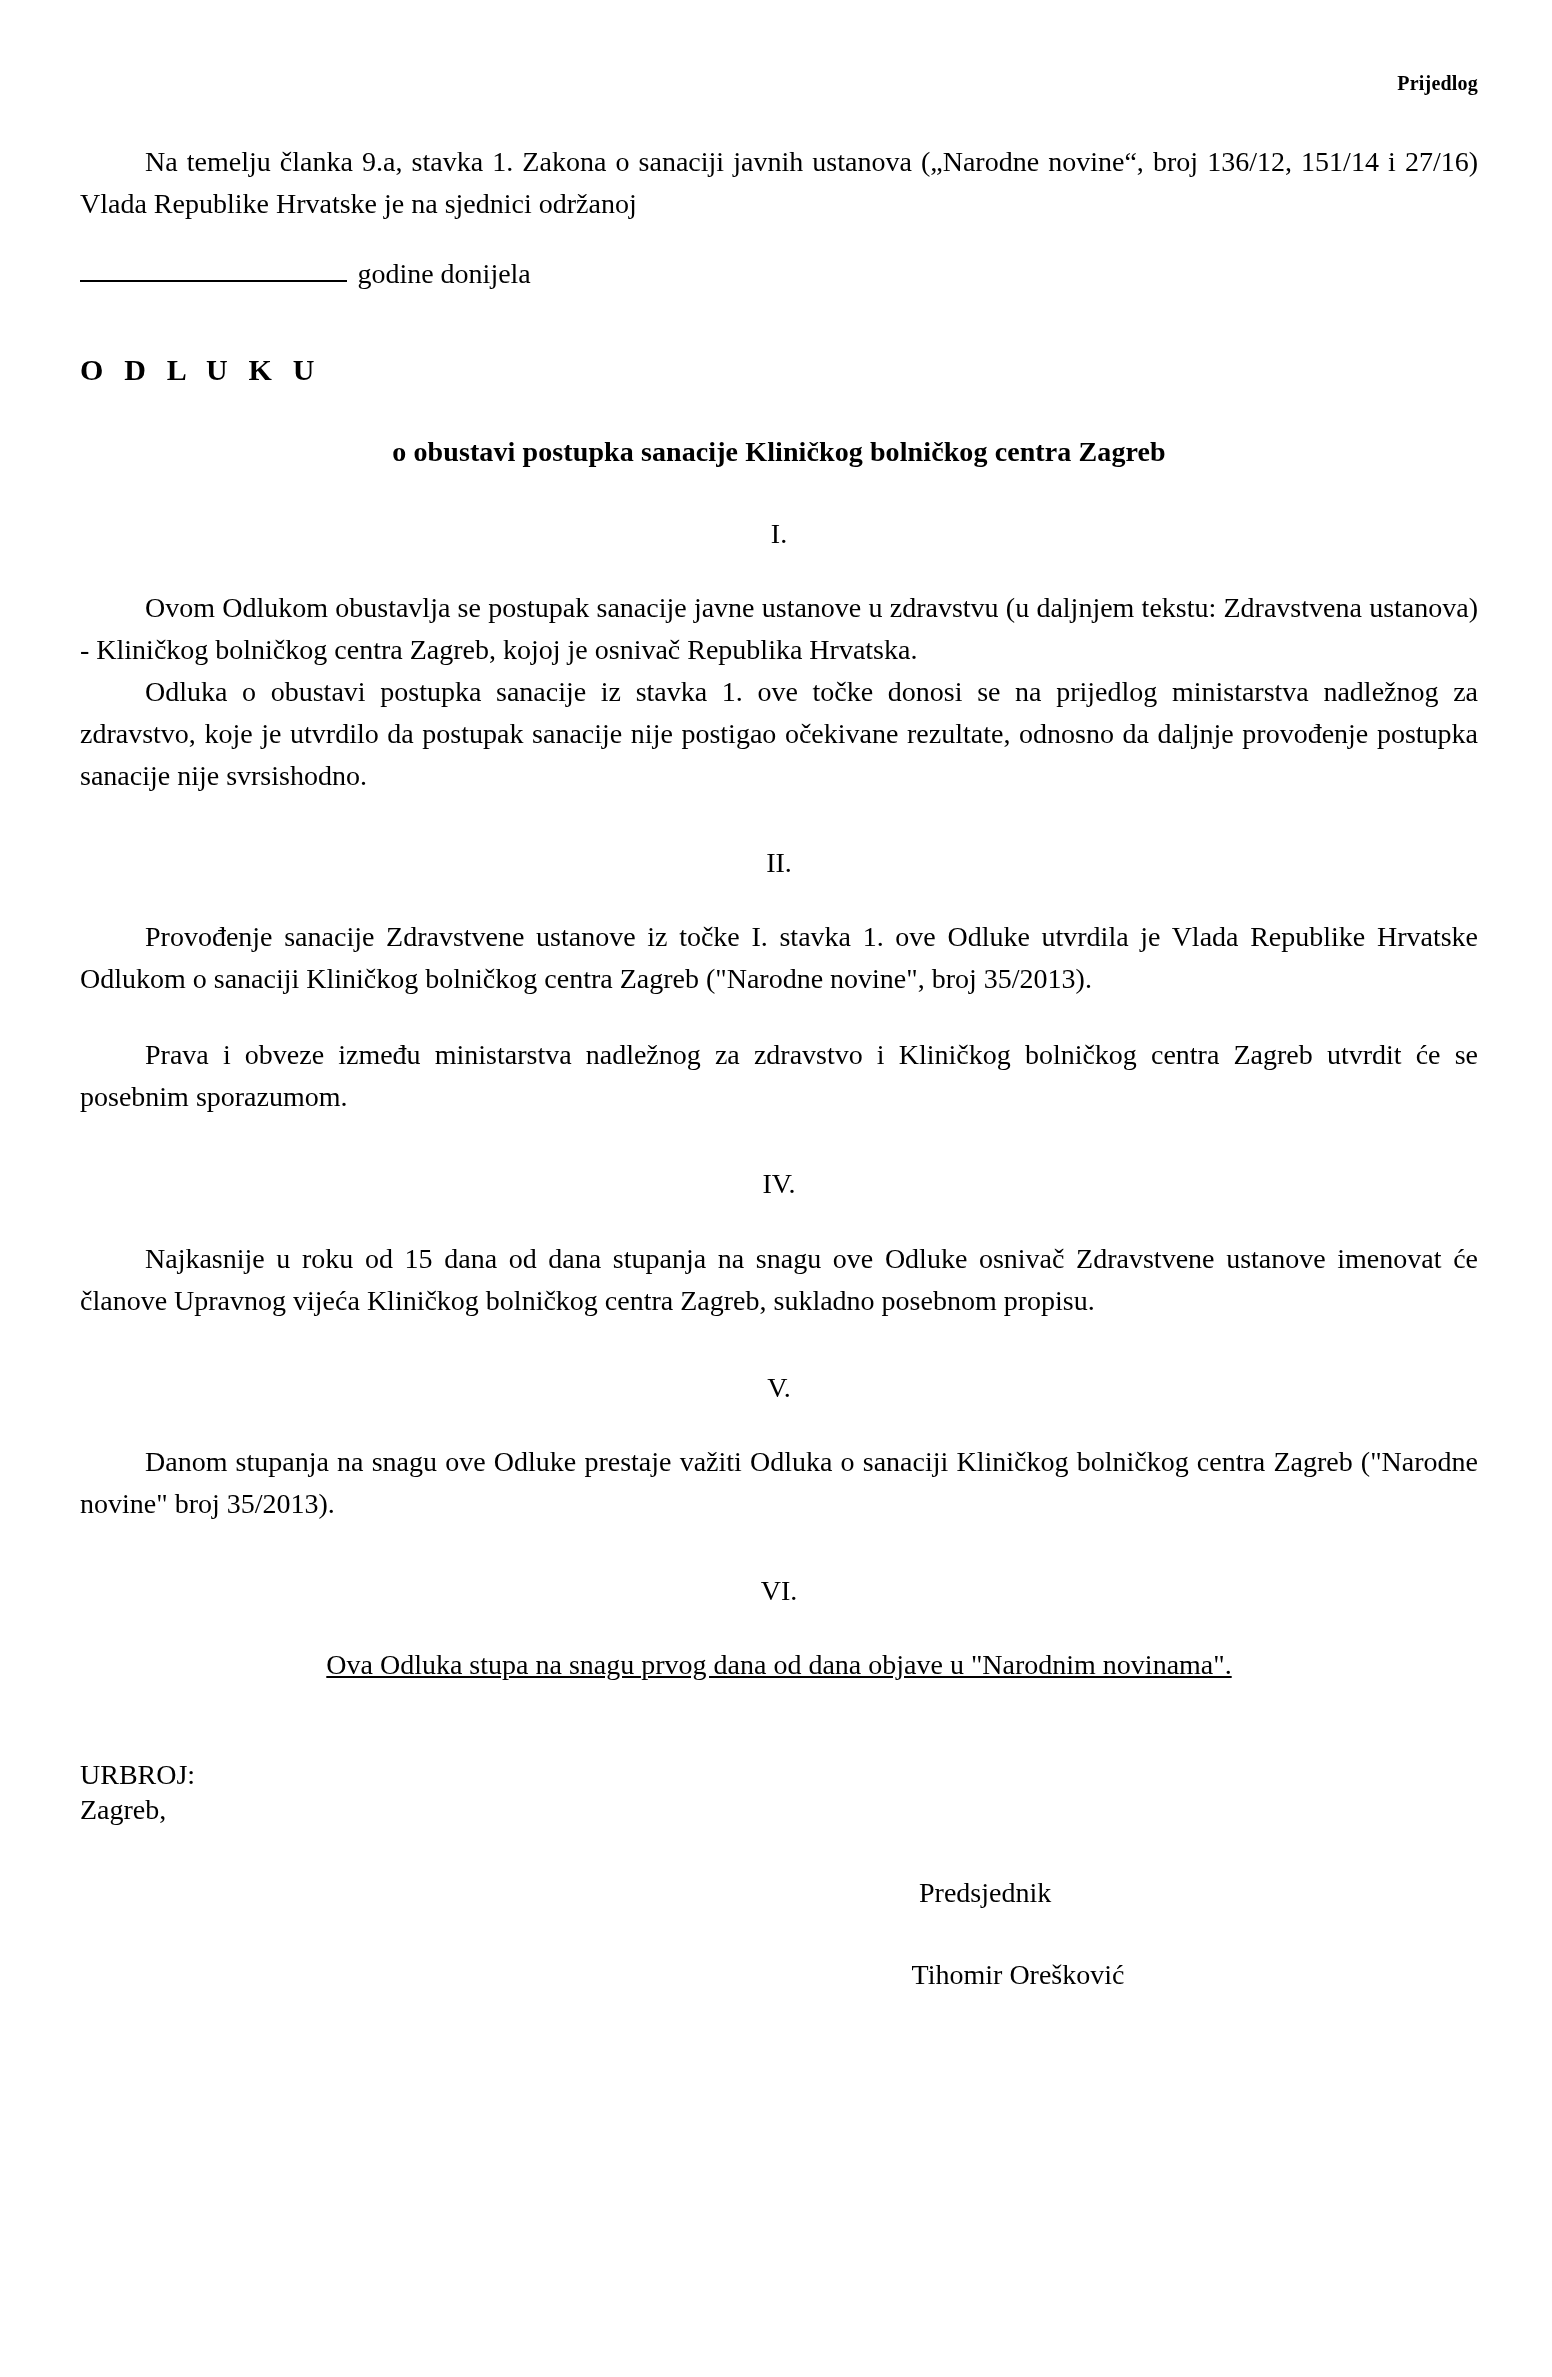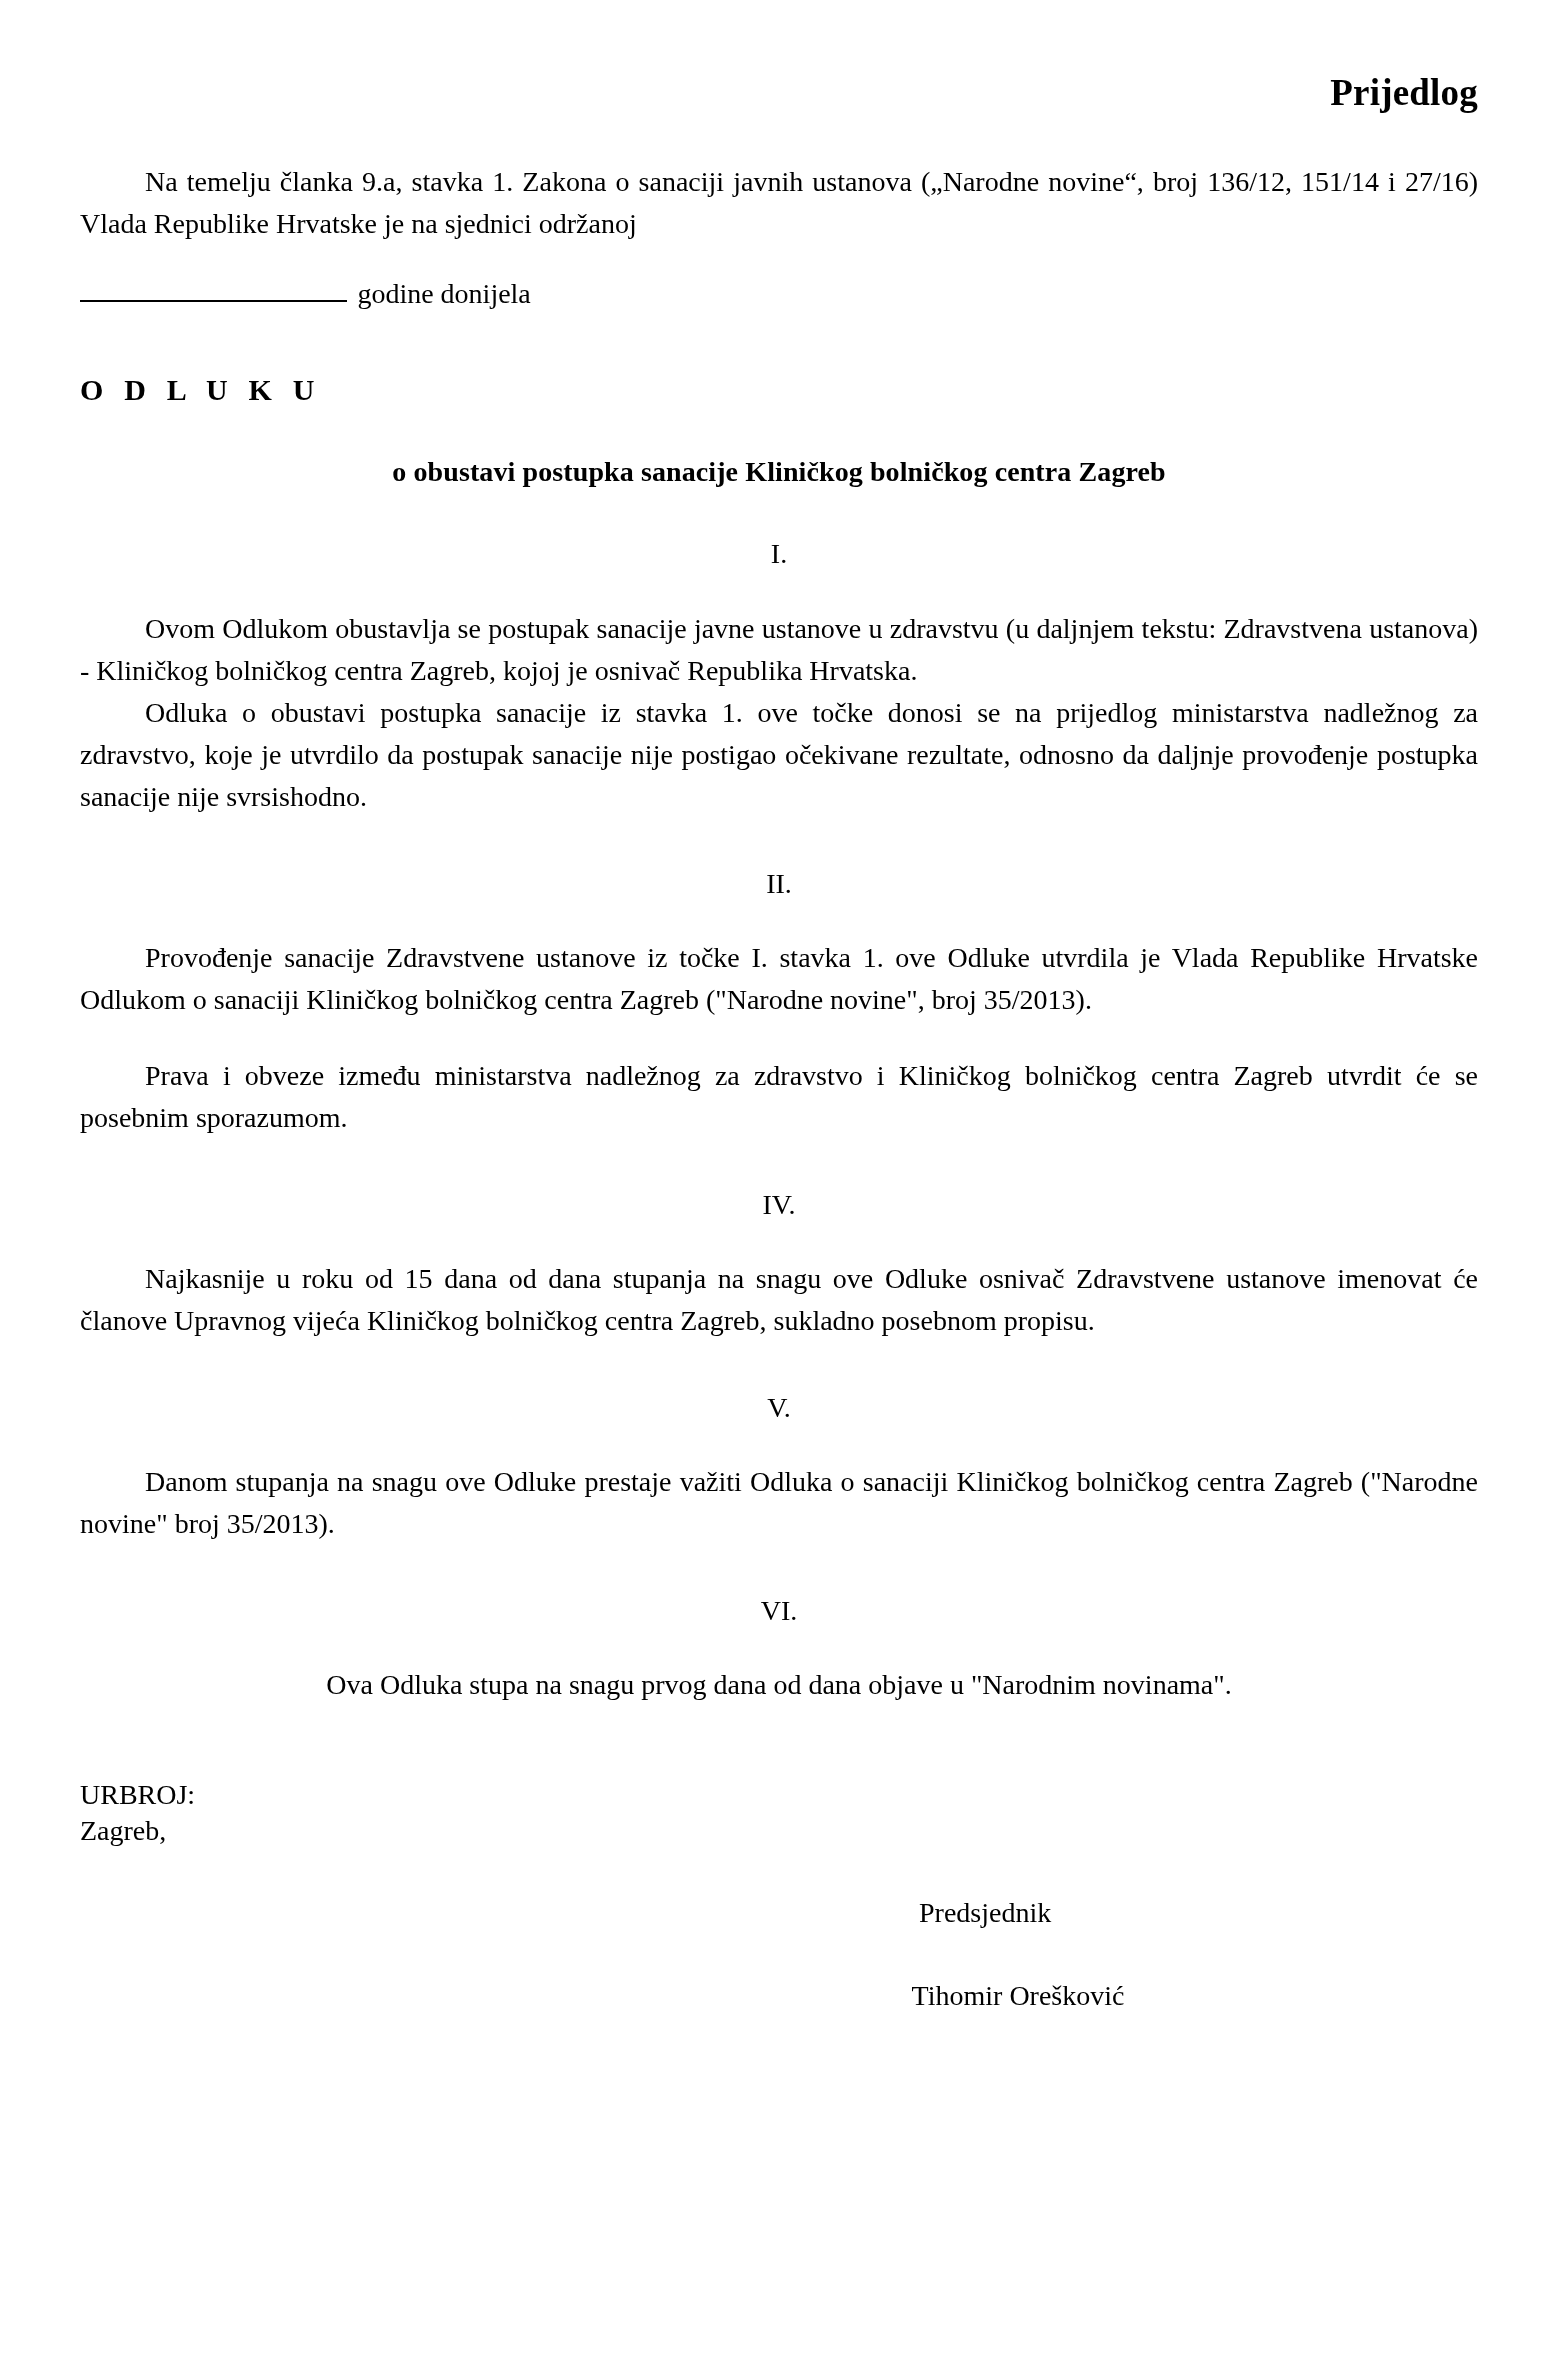"Prijedlog" .doc-header { font-size: 37px -> 20px }
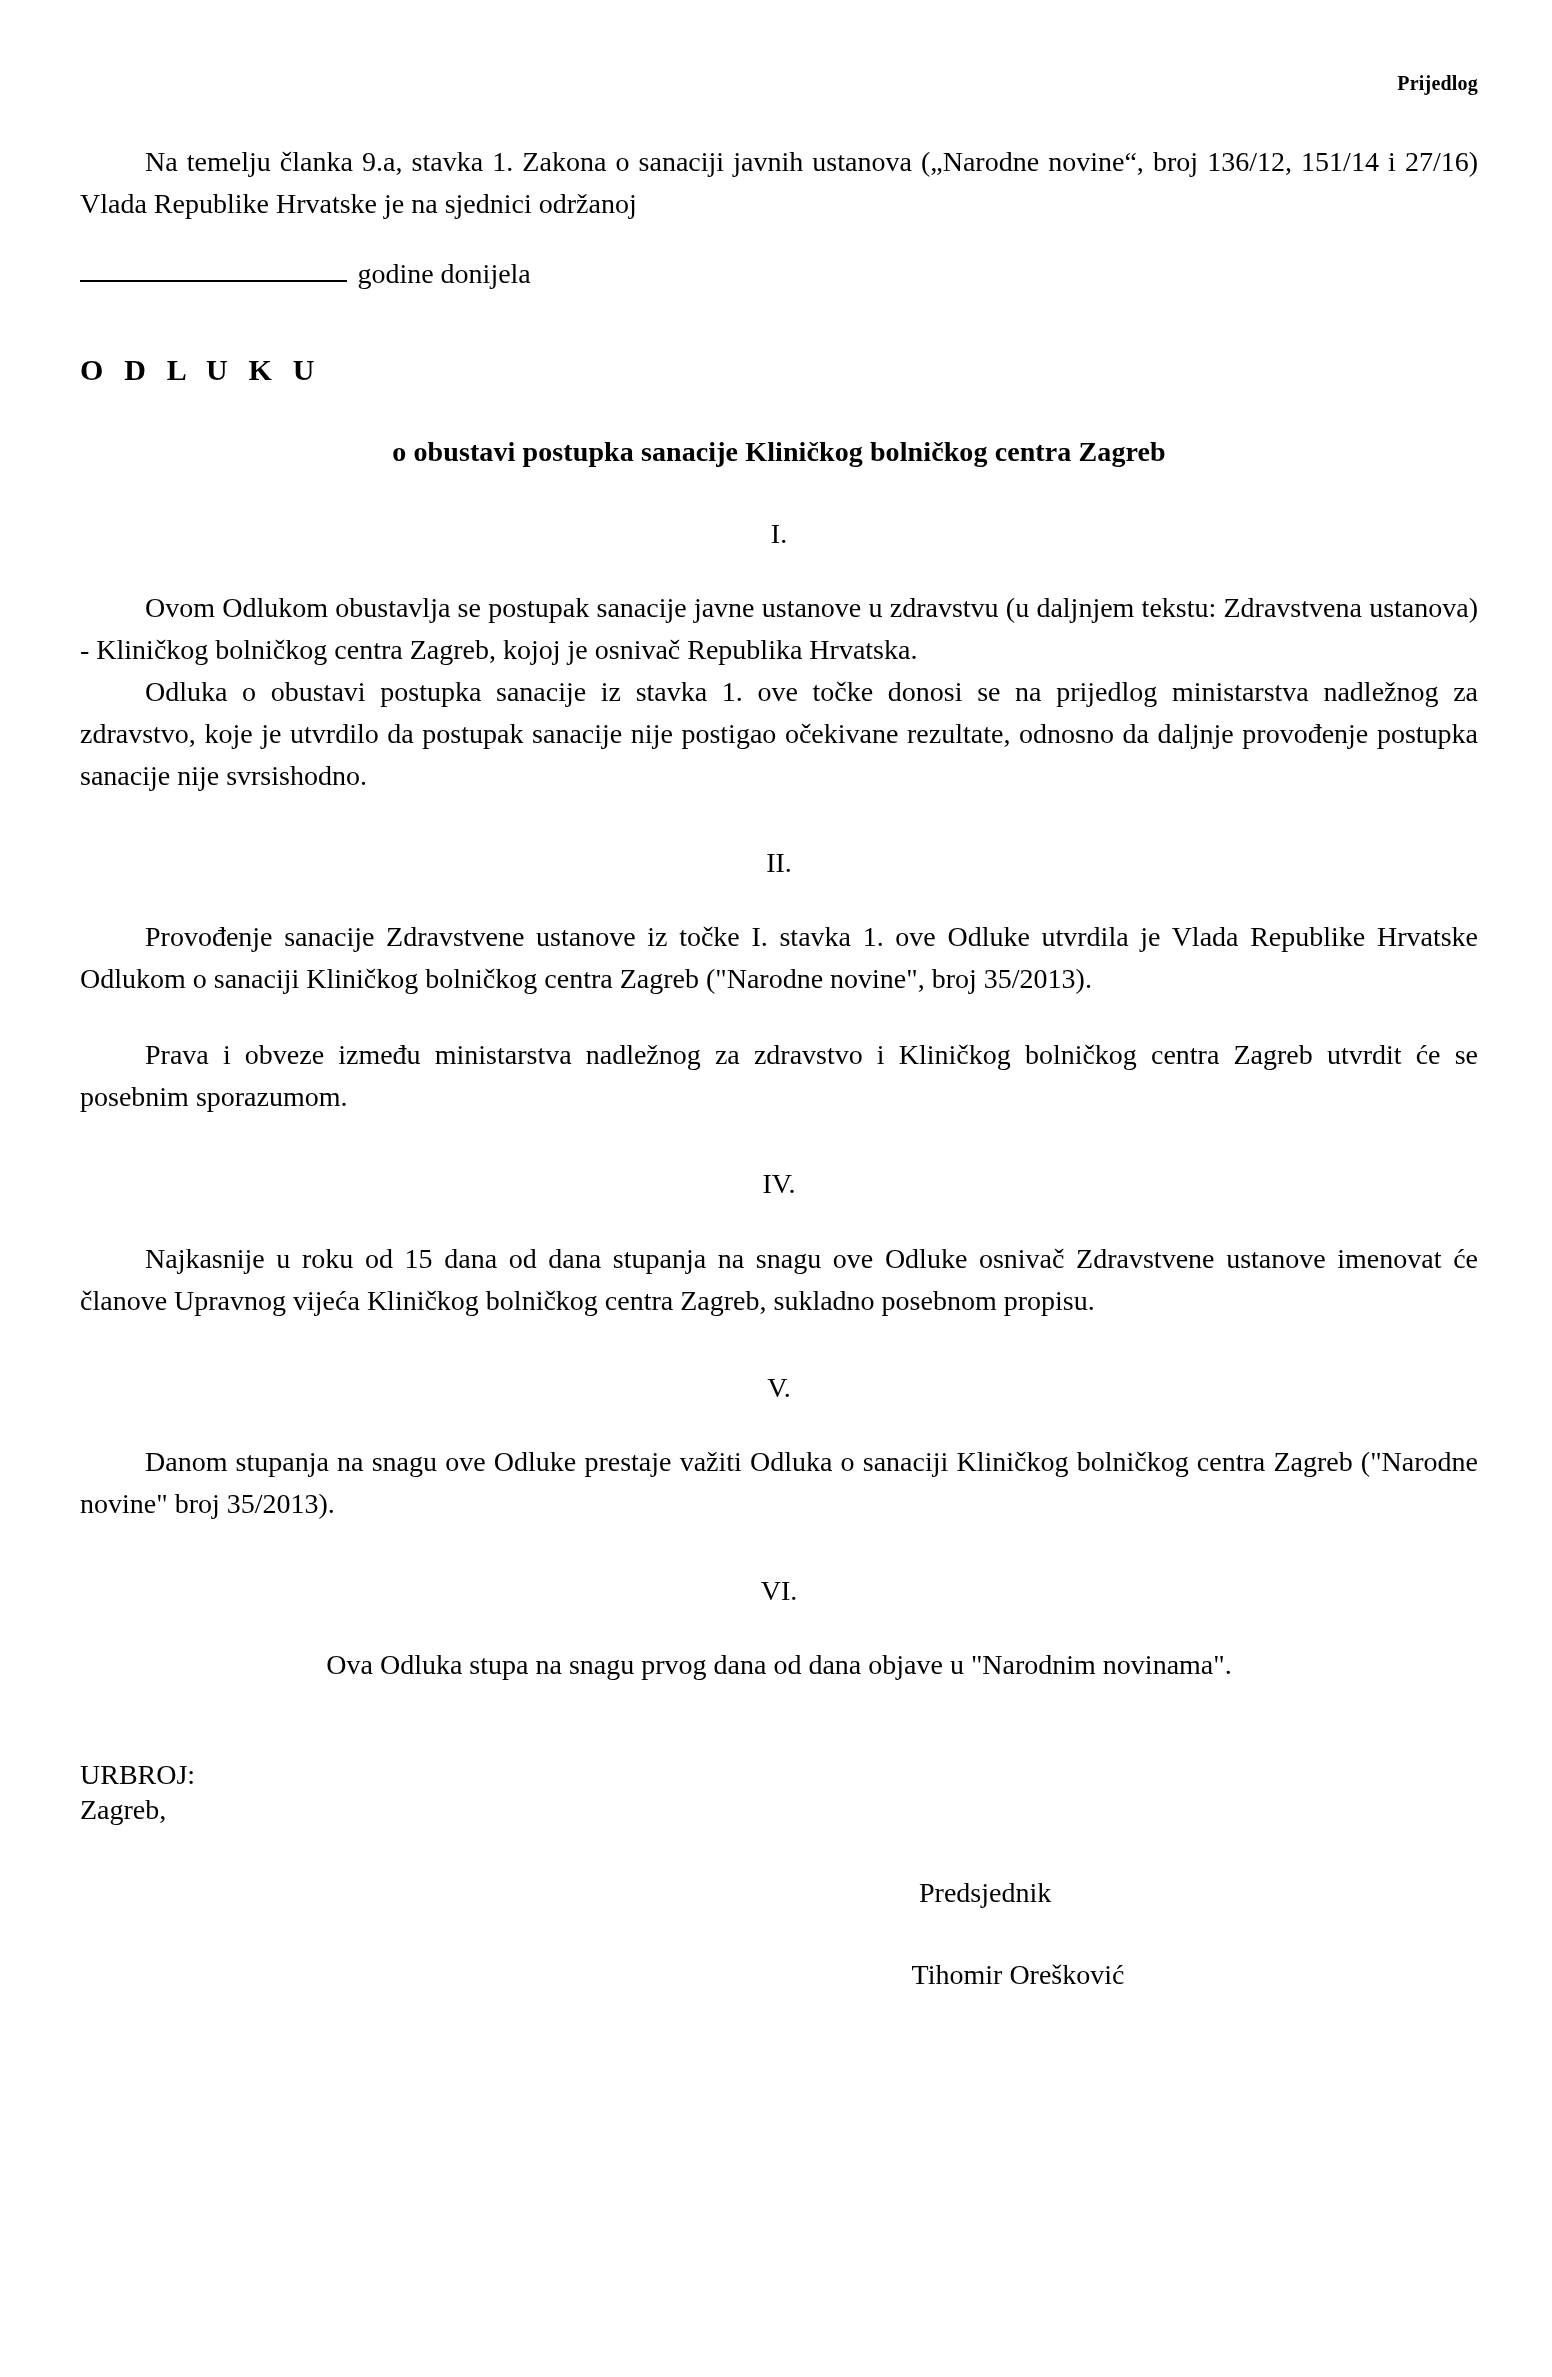"Ova Odluka stupa na snagu" .para.centered { text-decoration: none -> underline }
